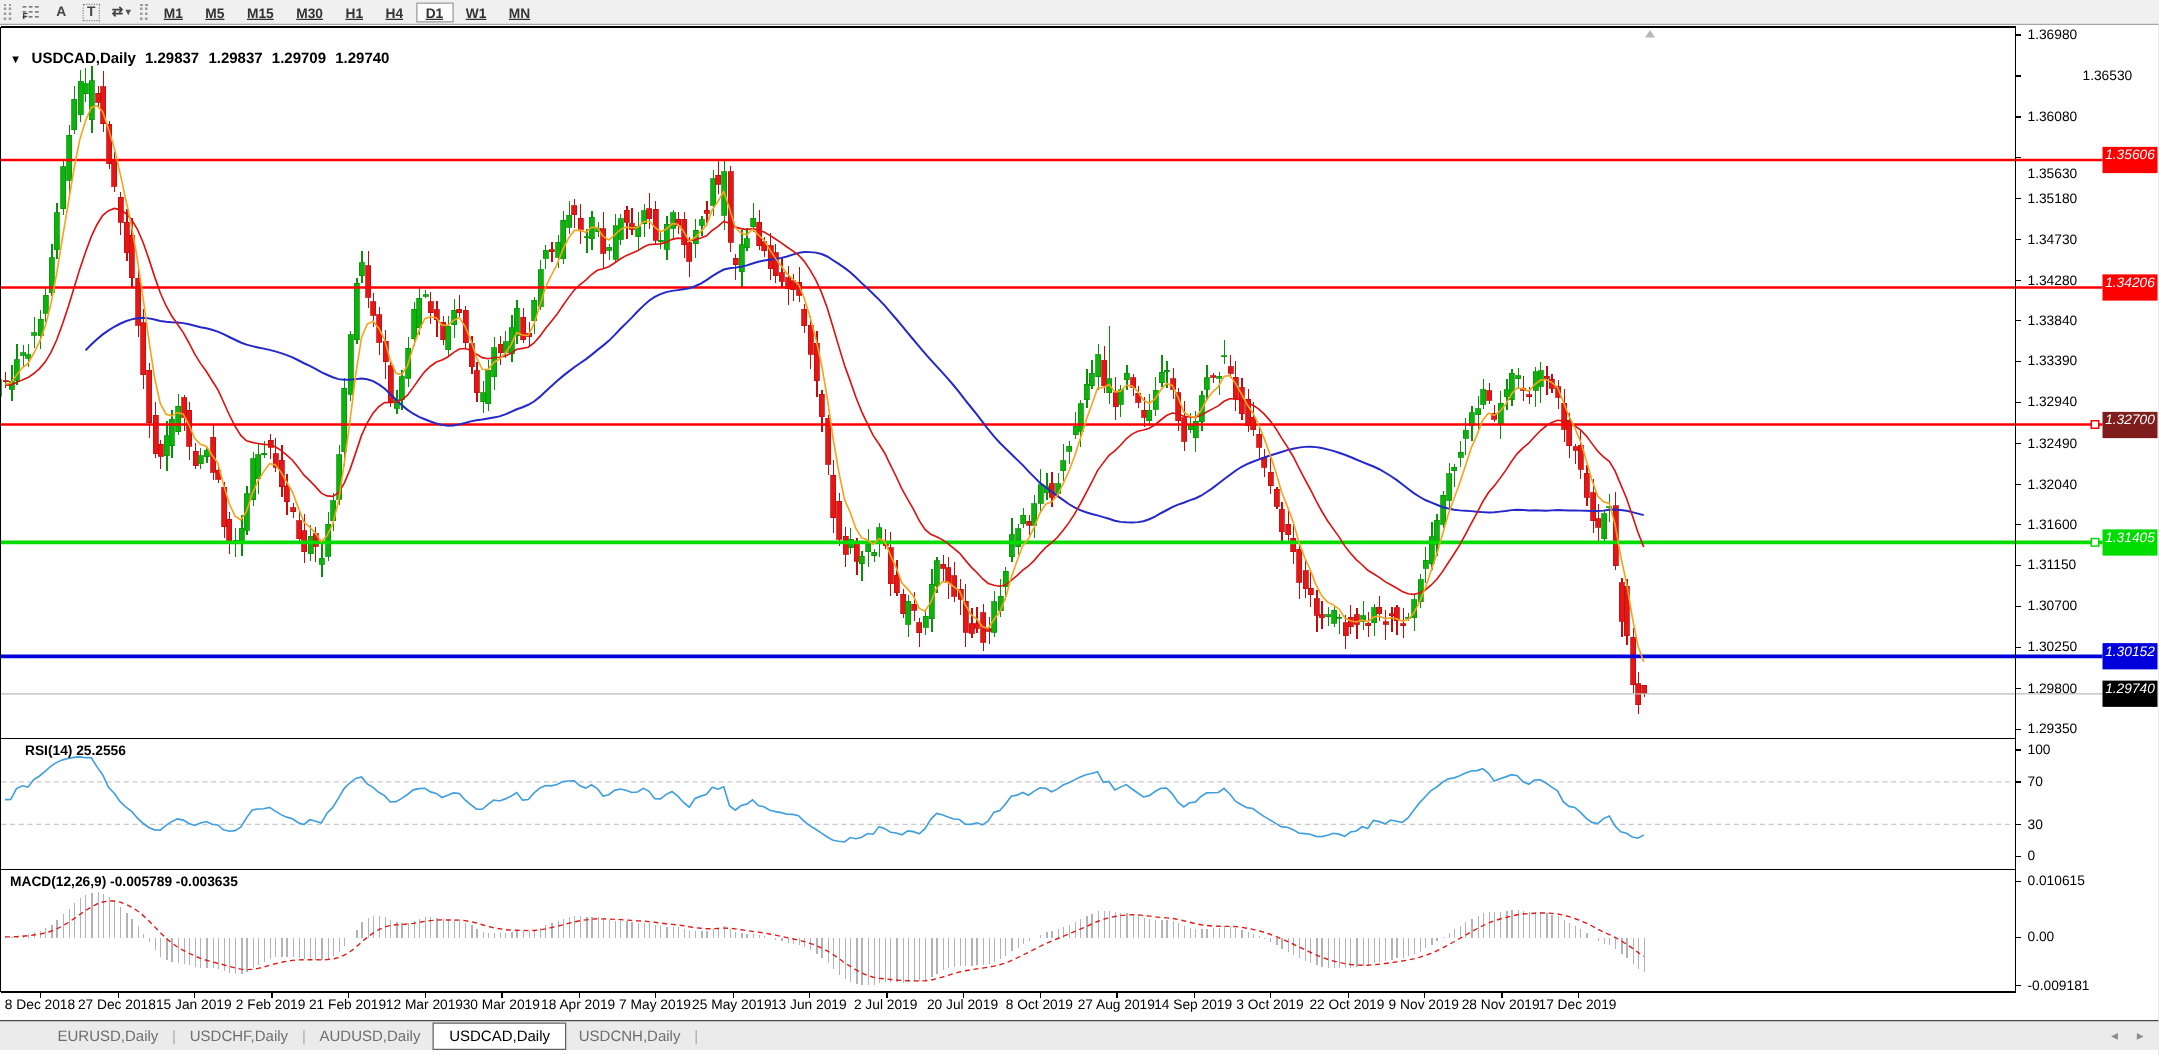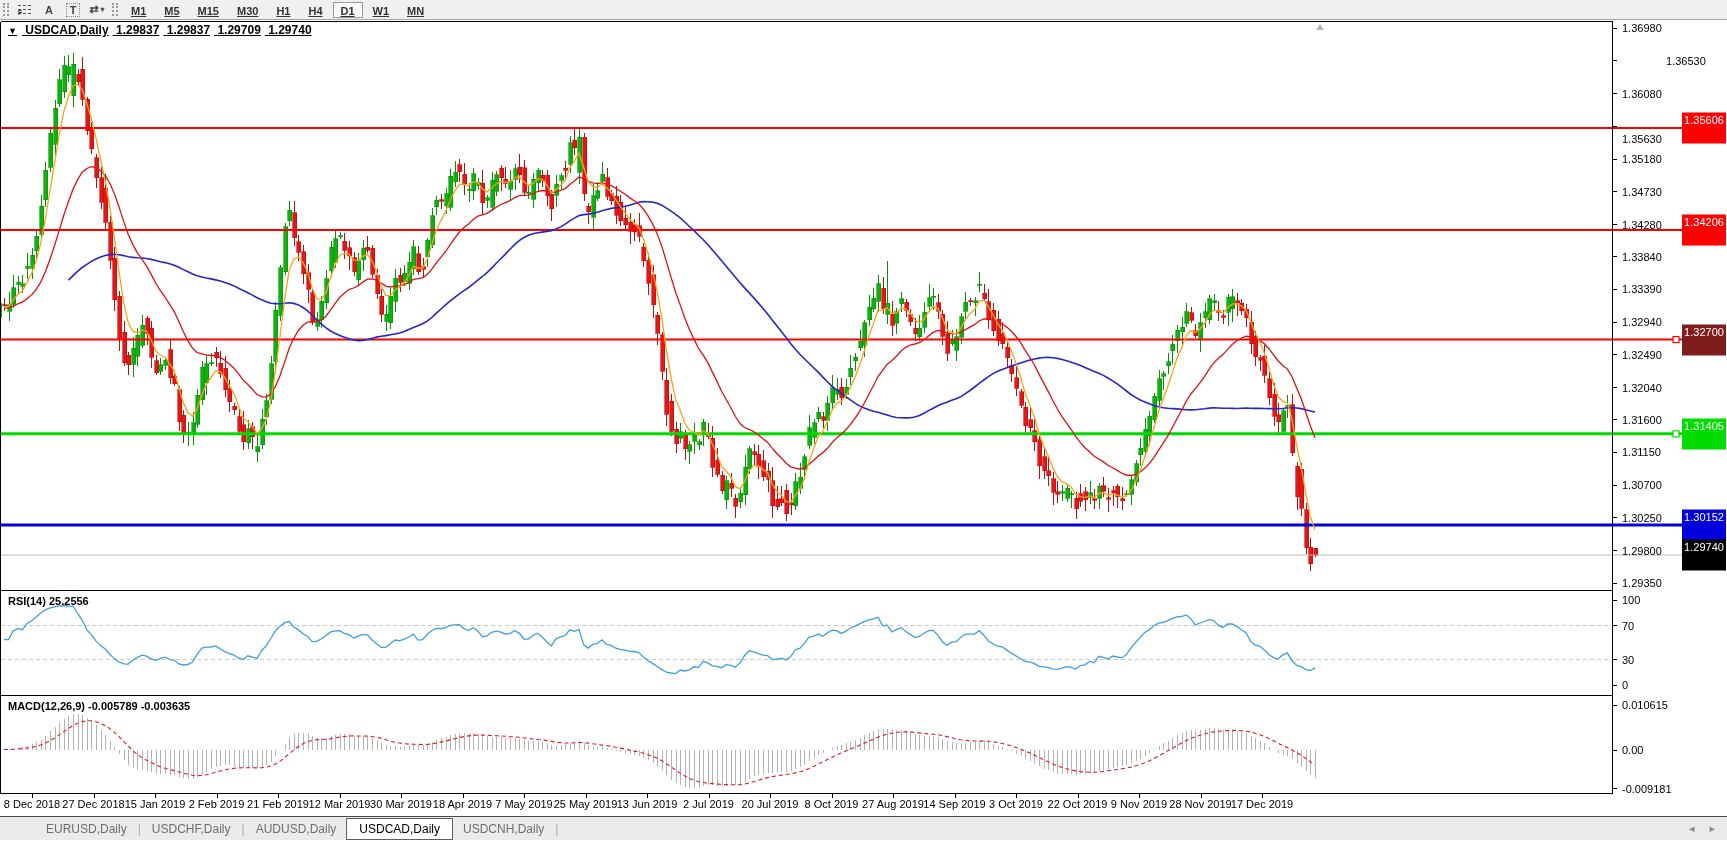"▼ USDCAD,Daily 1.29837 1.29837 1.29709" #chart-title { text-decoration: underline -> none; top: 23px -> 39px }
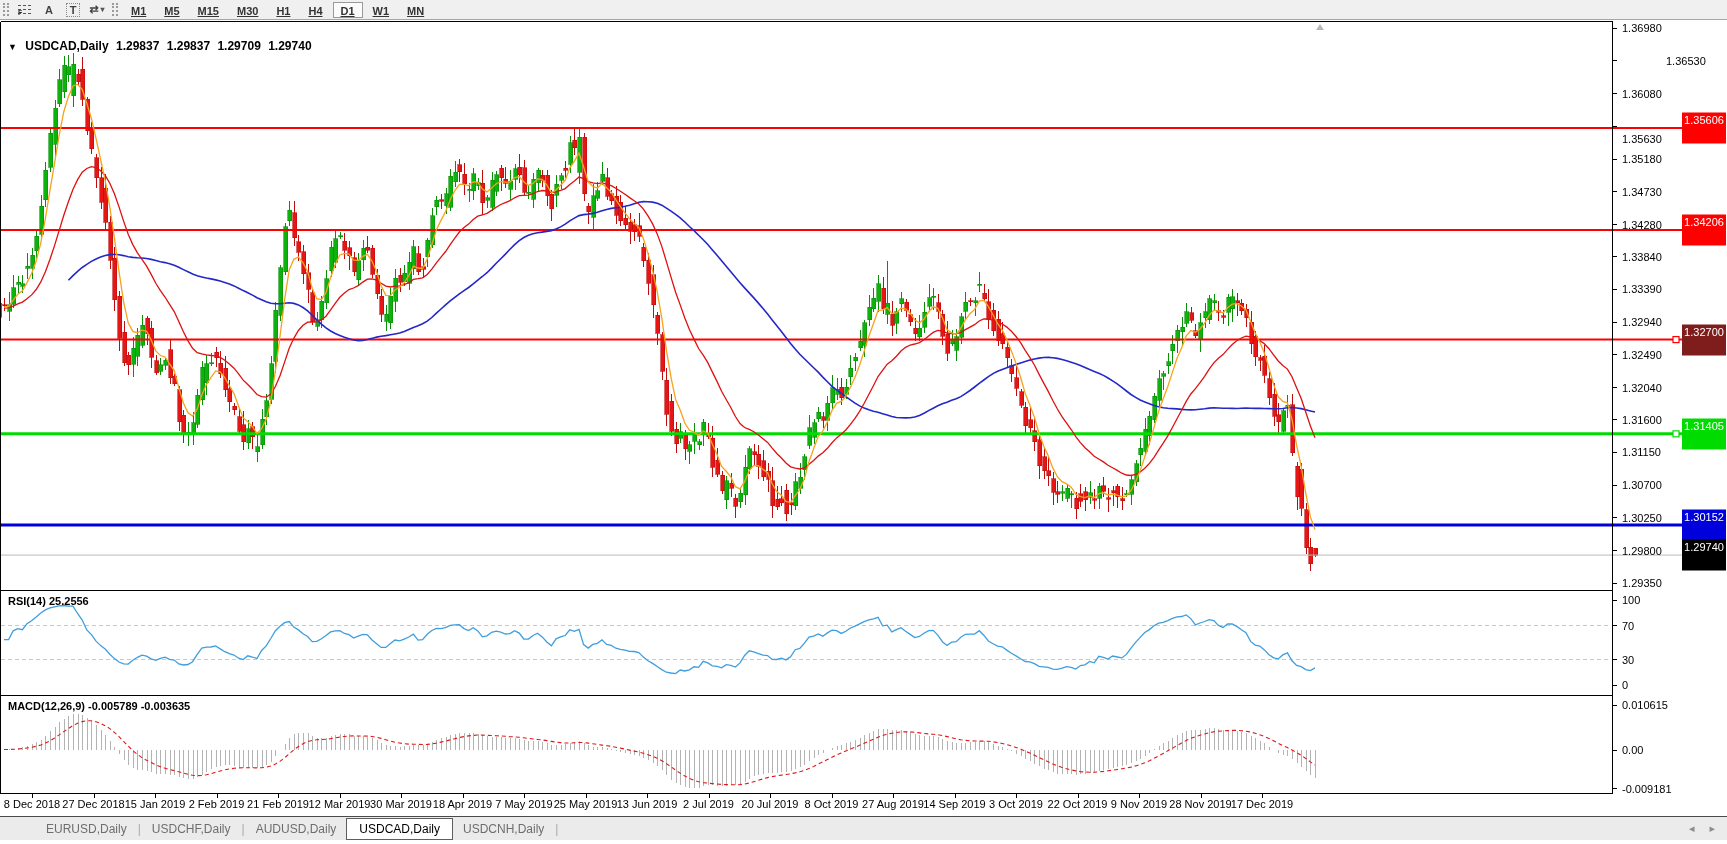"1.35606" .chip { font-style: none -> italic; height: 31px -> 21px }
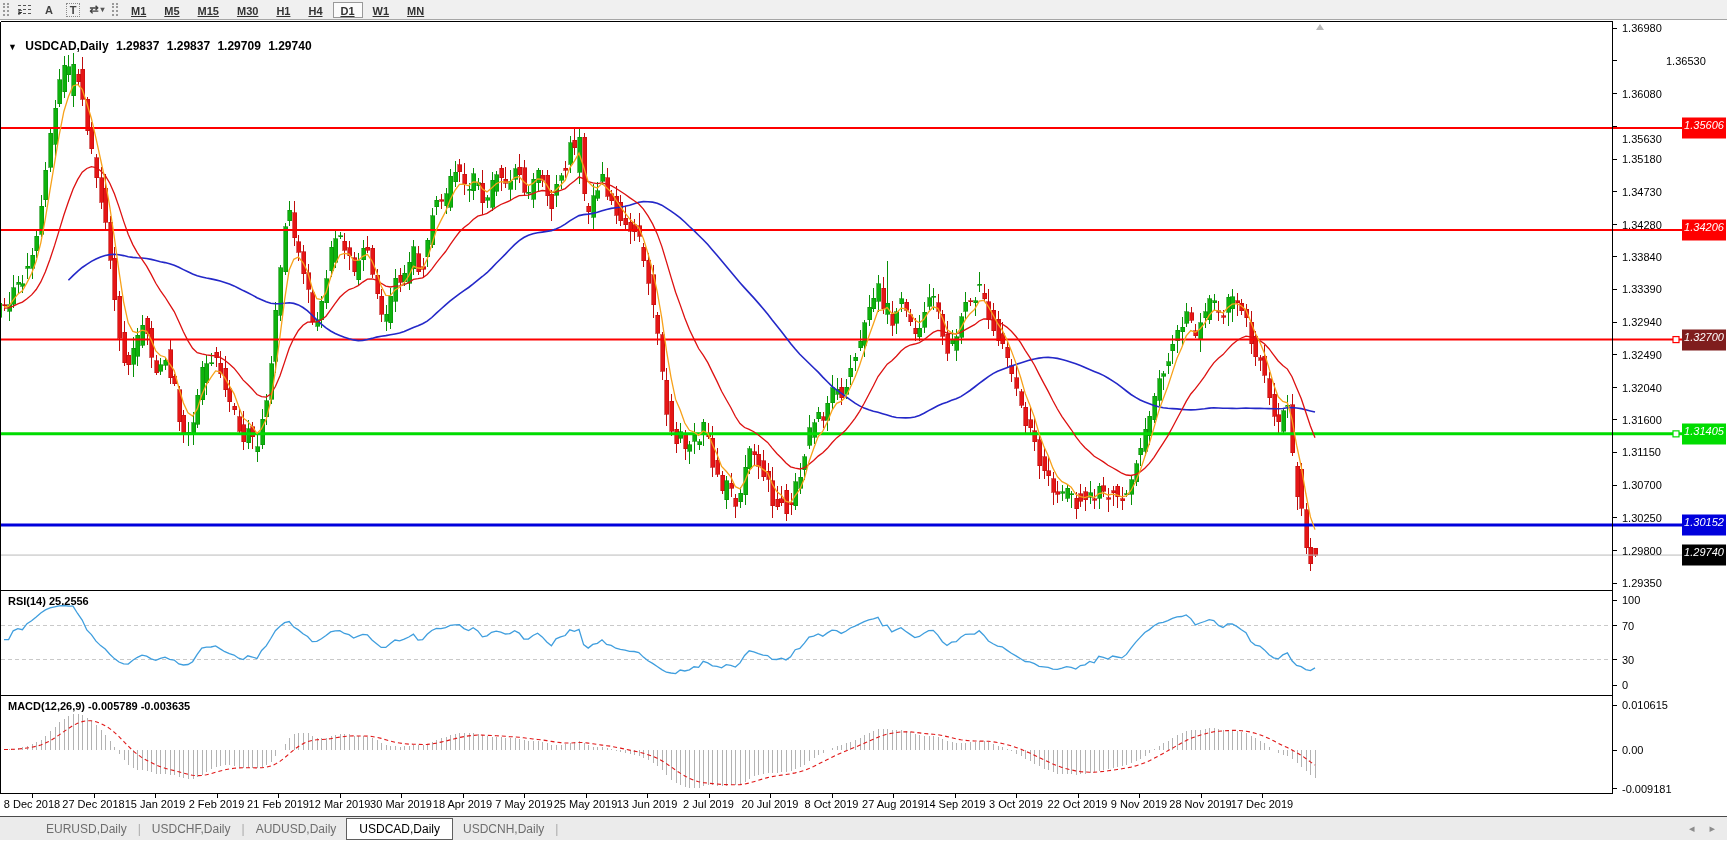"RSI(14) 25.2556" div.ovl { left: 8px -> 20px }
